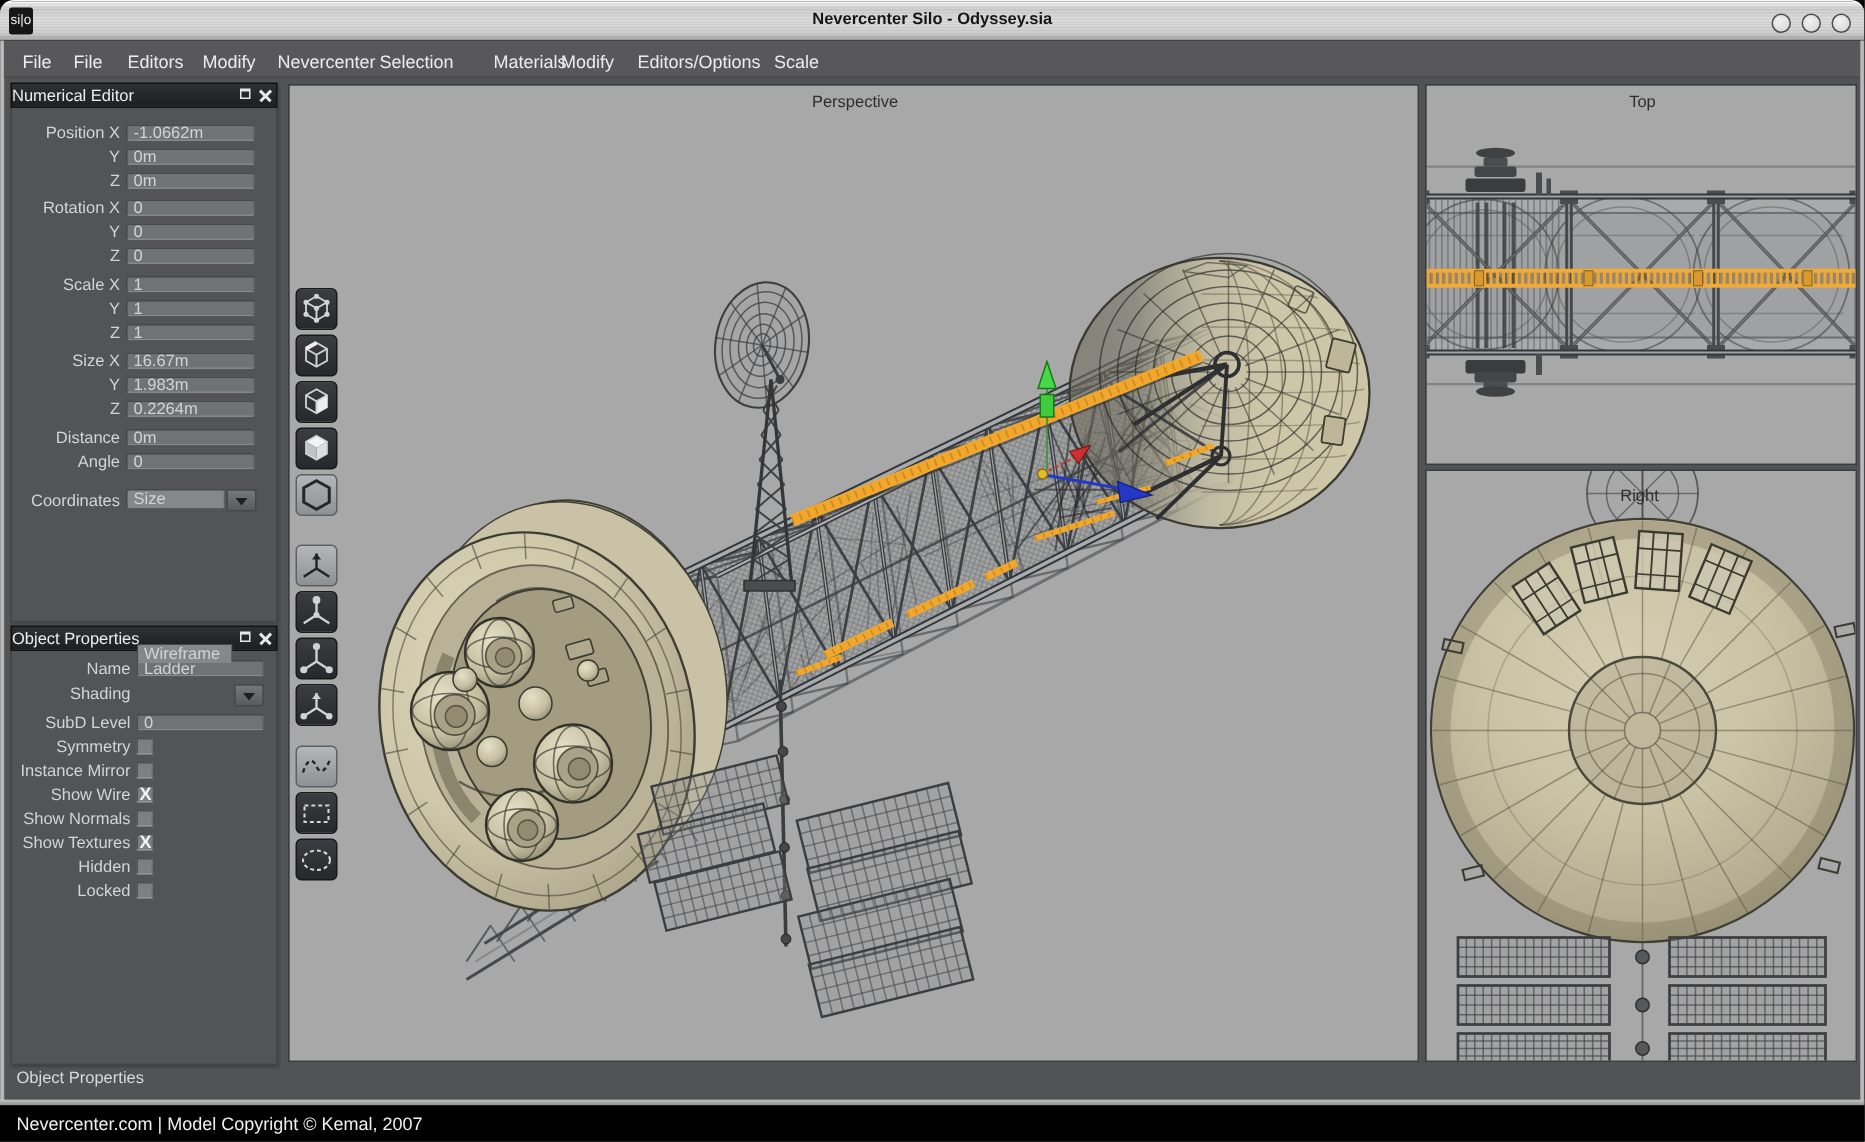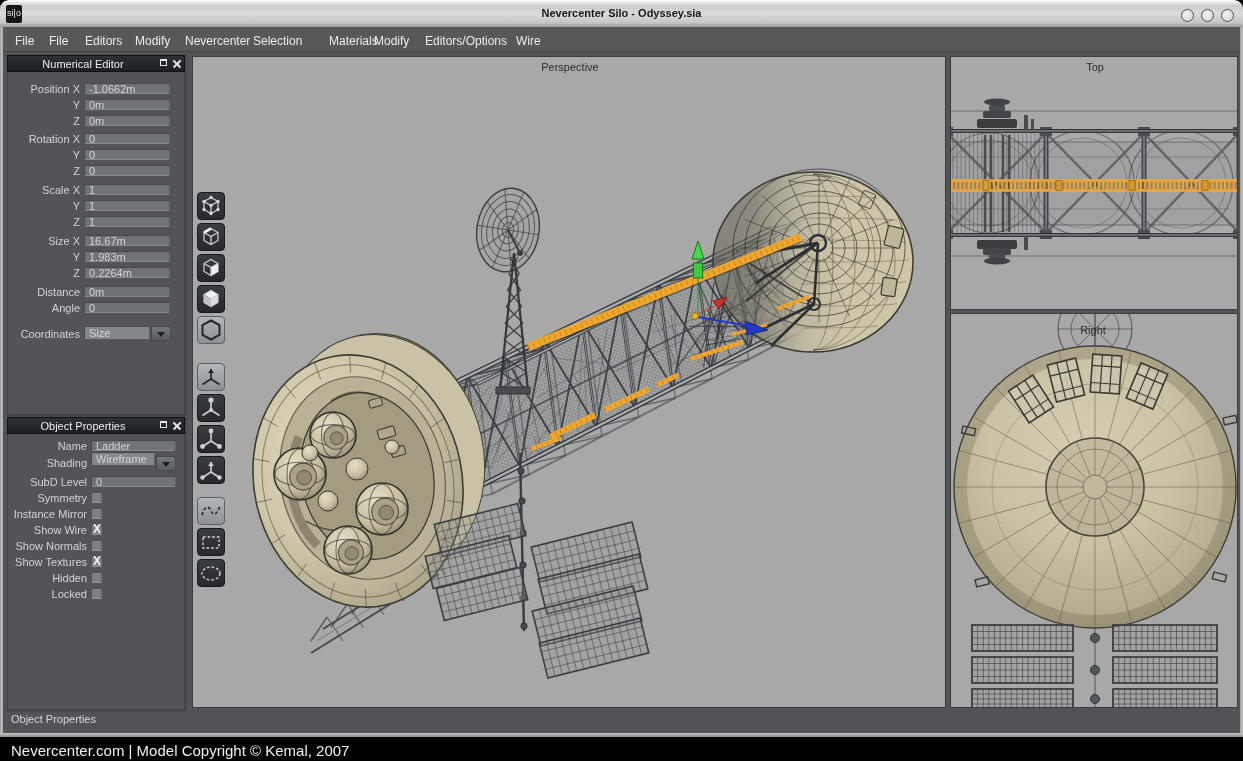"Wire" span.mi { text: Wire -> Scale }
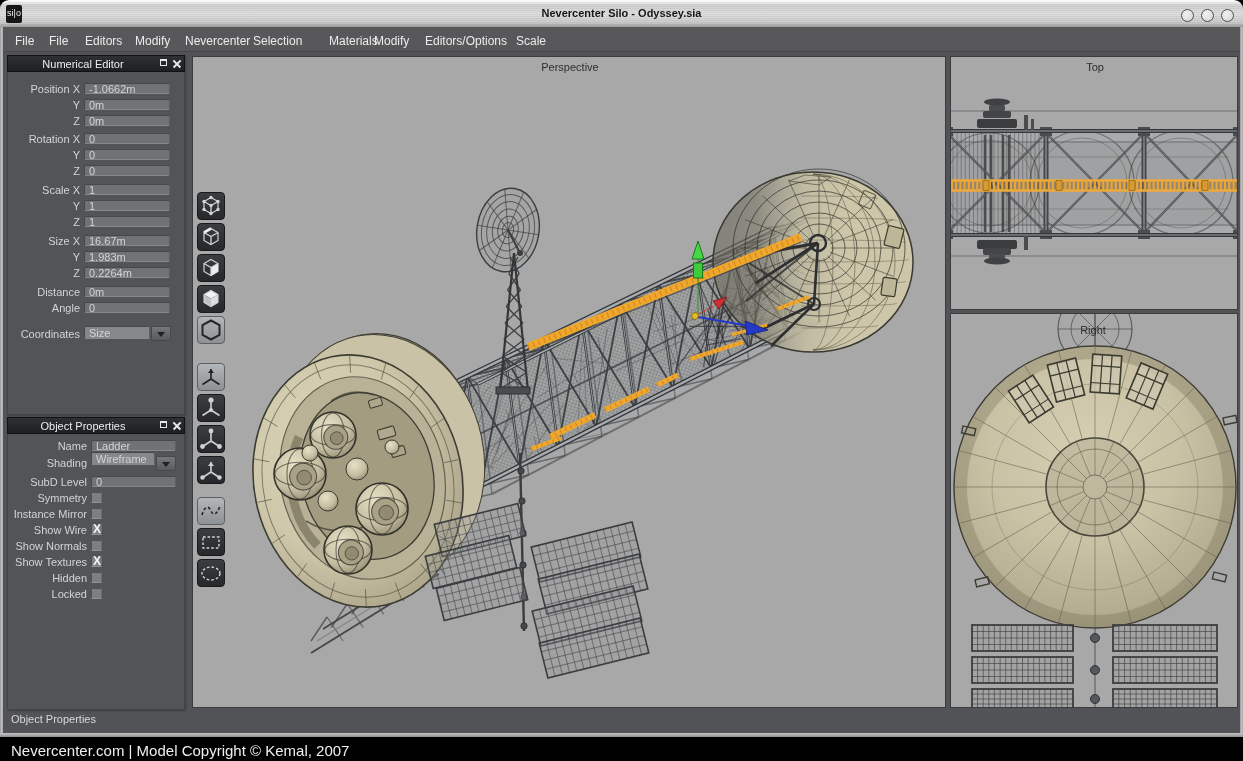"Numerical Editor" .phead { text-align: center -> left }
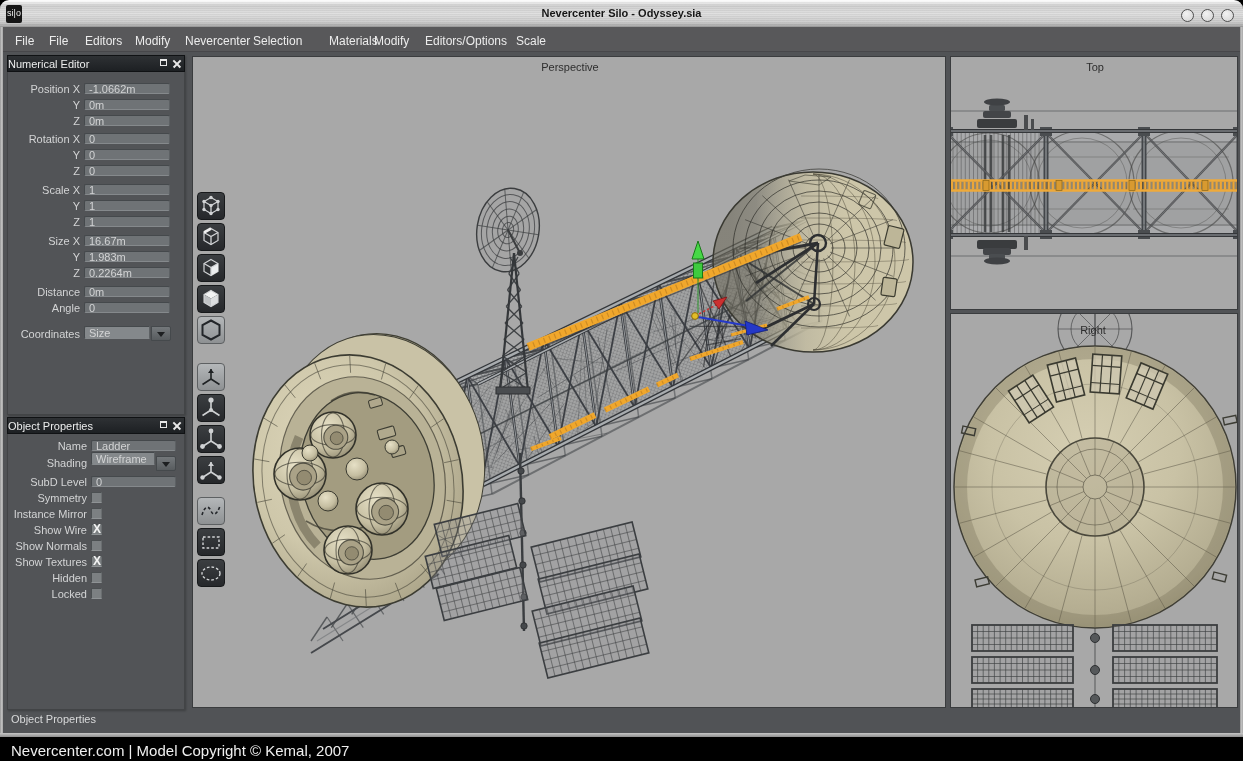"Wireframe" div.fld { top: 452px -> 429px }
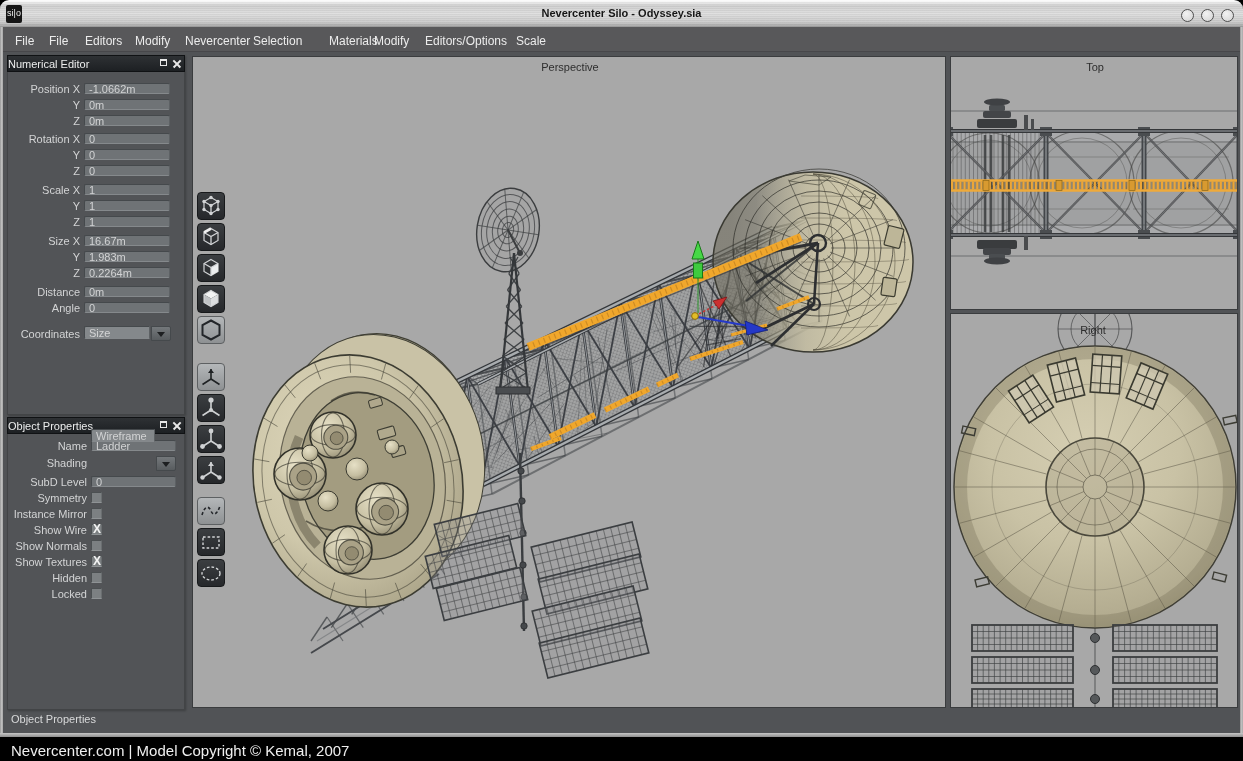"Nevercenter.com | Model Copyright ©" #bottombar span { font-size: 15px -> 12px }
